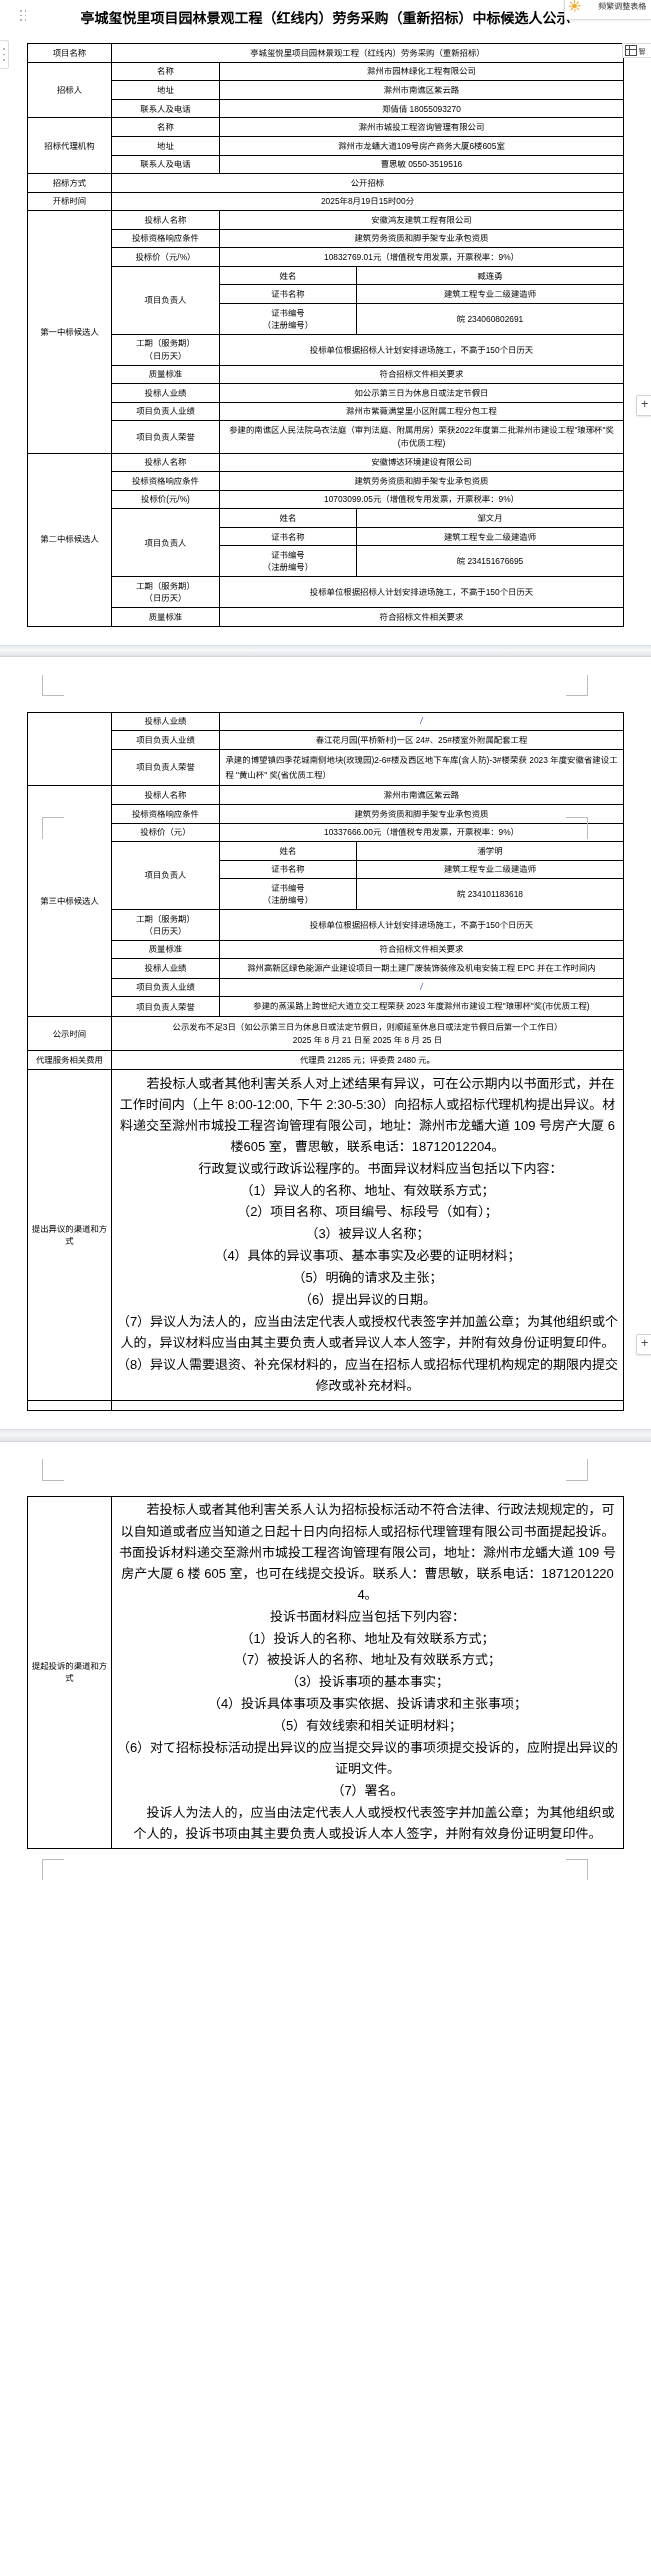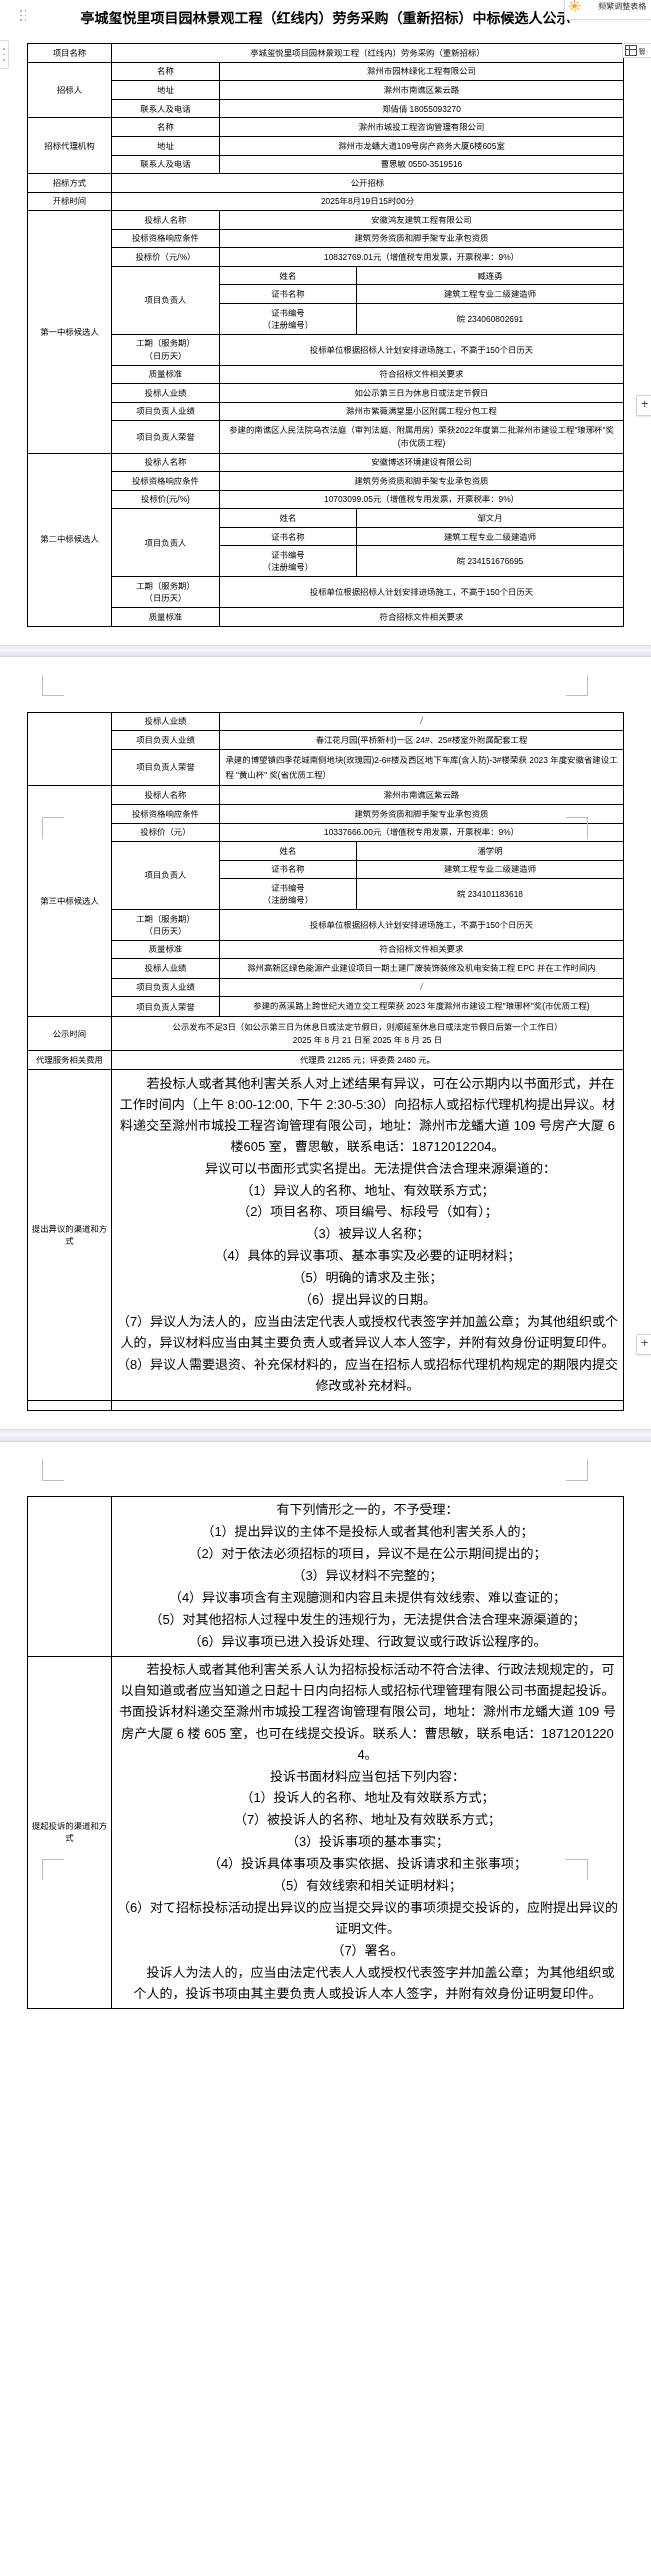"异议可以书面形式实名提出。无法提供合法合理来源渠道的：" p { text: 异议可以书面形式实名提出。无法提供合法合理来源渠道的 -> 行政复议或行政诉讼程序的。书面异议材料应当包括以下内容 }
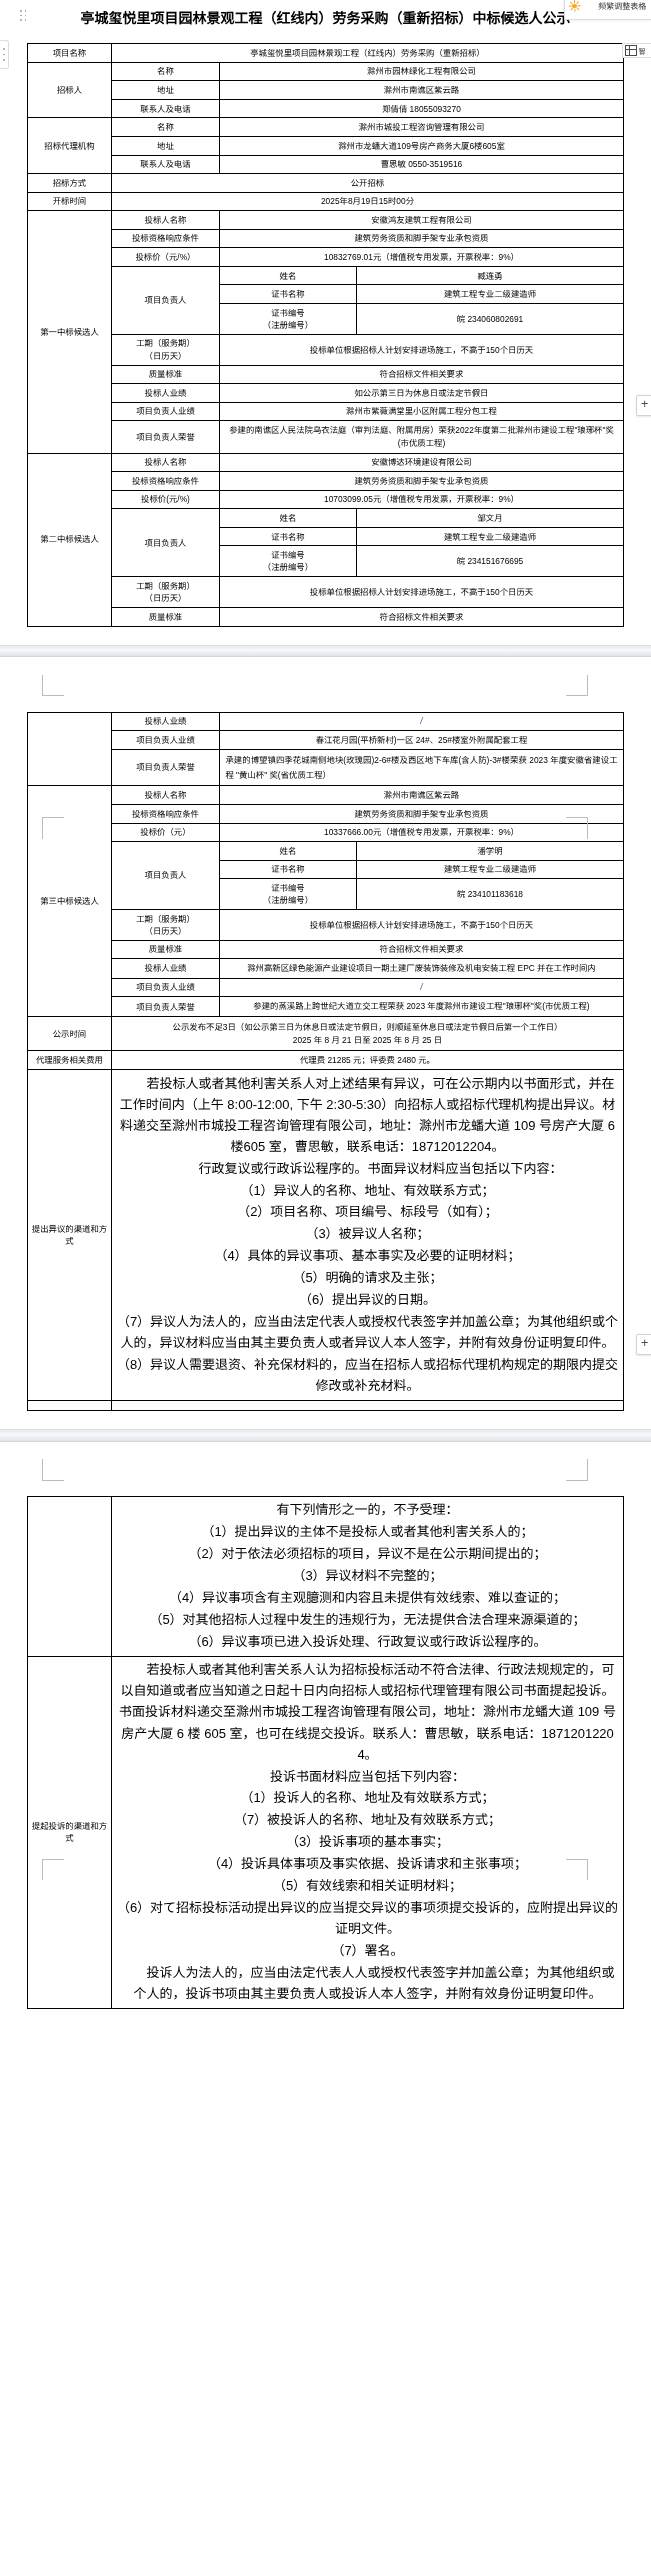"有下列情形之一的，不予受理：" tr { html: <tr> <td></td> <td> <p>有下列情形之一的，不予受理：</p> <p>（1）提出异议的主体不是投标人或者其他利害关系人的；</p> <p>（2）对于依法必须招标的项目，异议不是在公示期间提出的；</p> <p>（3）异议材料不完整的；</p> <p>（4）异议事项含有主观臆测和内容且未提供有效线索、难以查证的；</p> <p>（5）对其他招标人过程中发生的违规行为，无法提供合法合理来源渠道的；</p> <p>（6）异议事项已进入投诉处理、行政复议或行政诉讼程序的。</p> </td> </tr> -> none }
